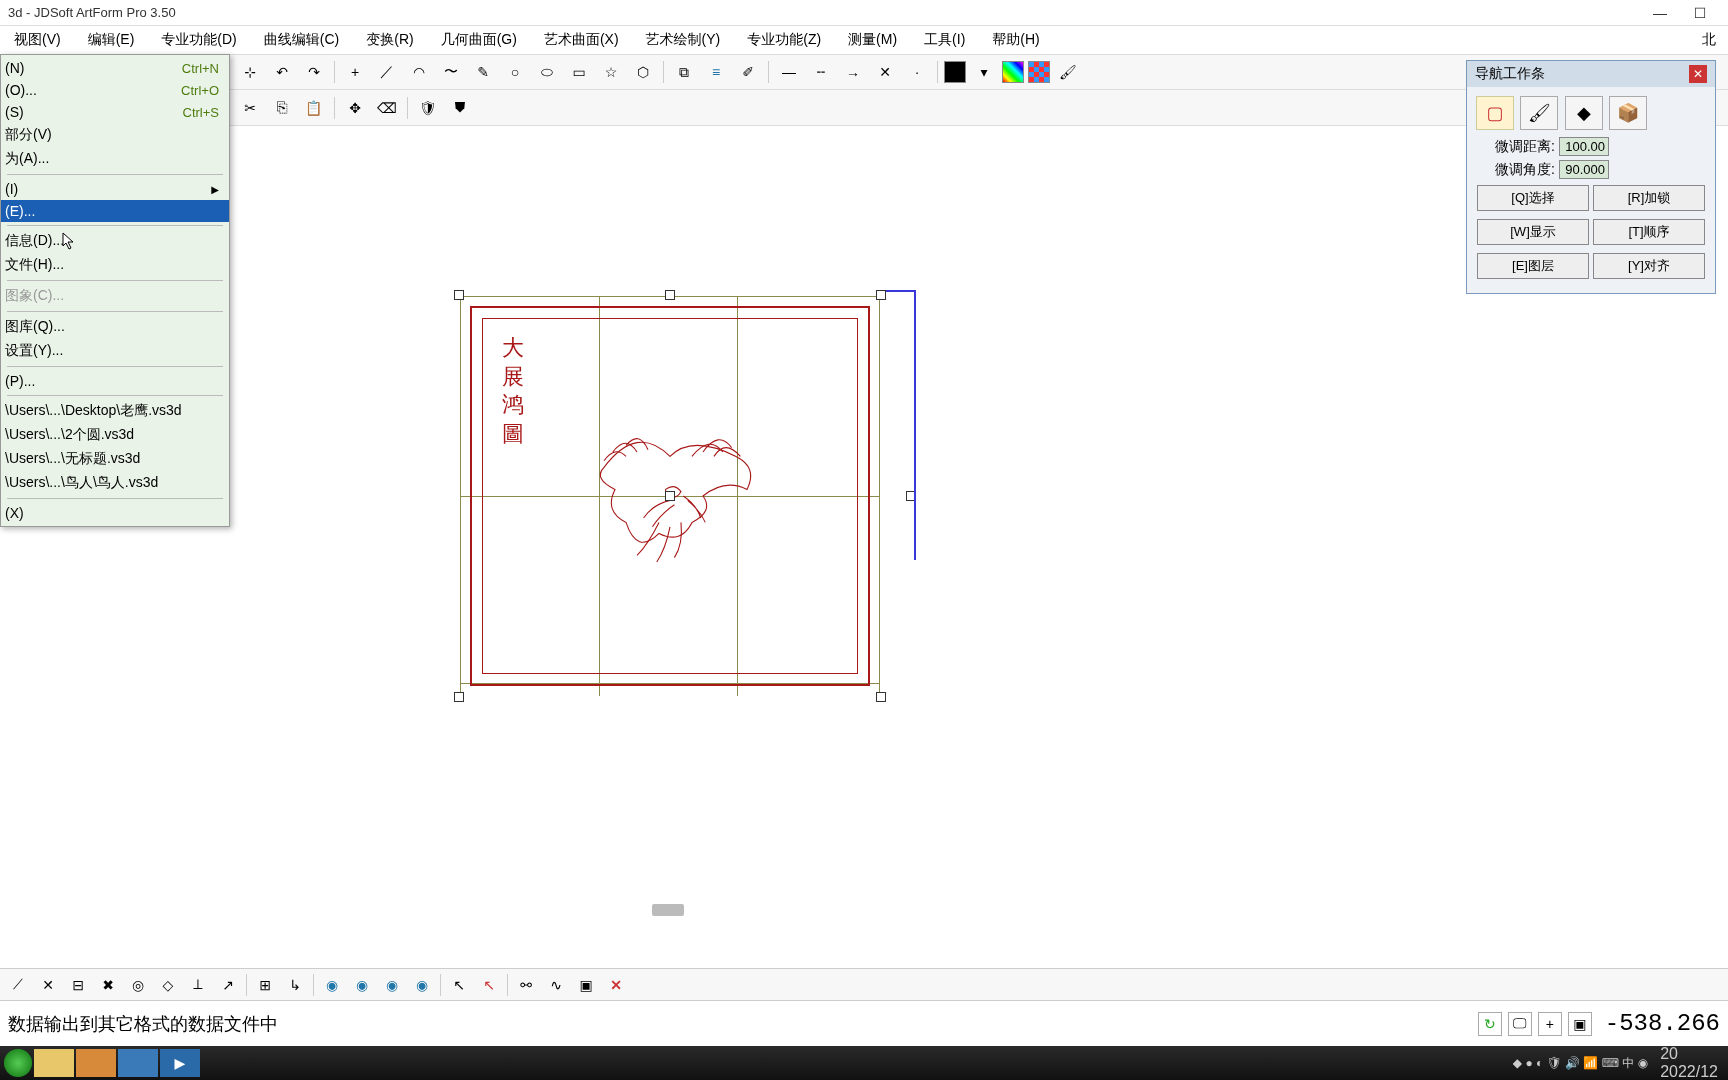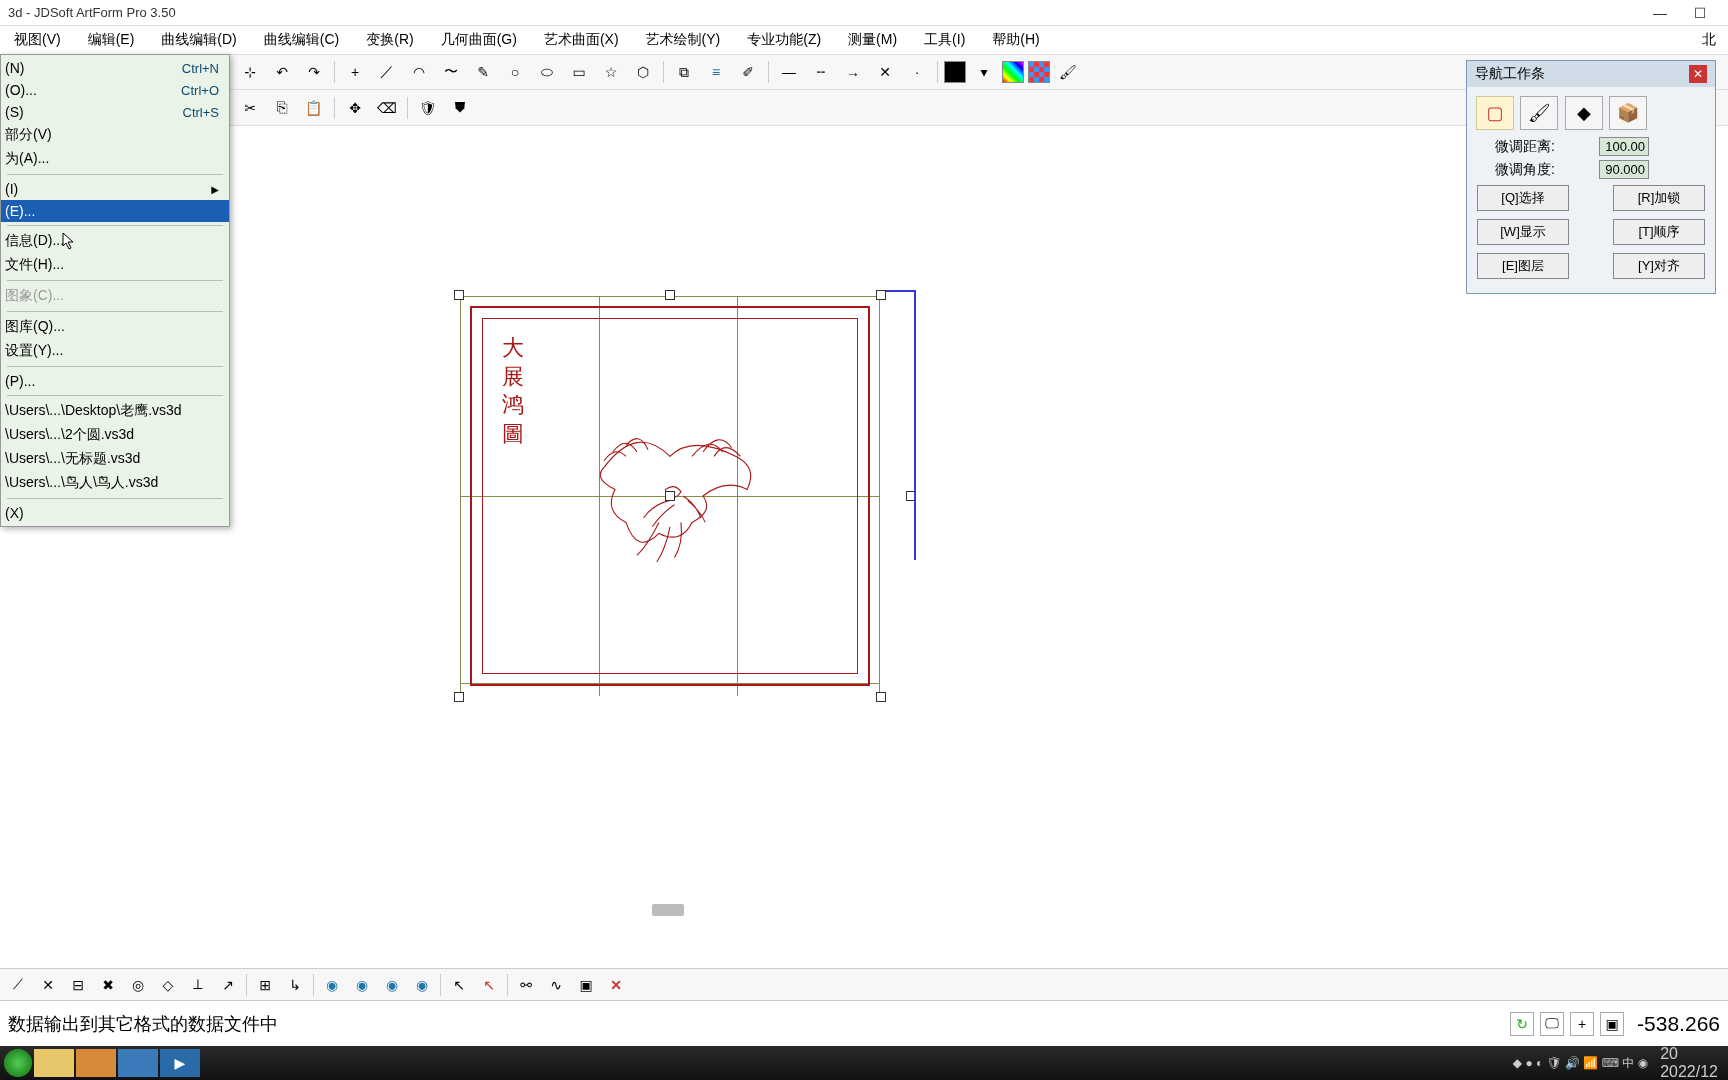"曲线编辑(D)" span.mitem { text: 曲线编辑 -> 专业功能 }
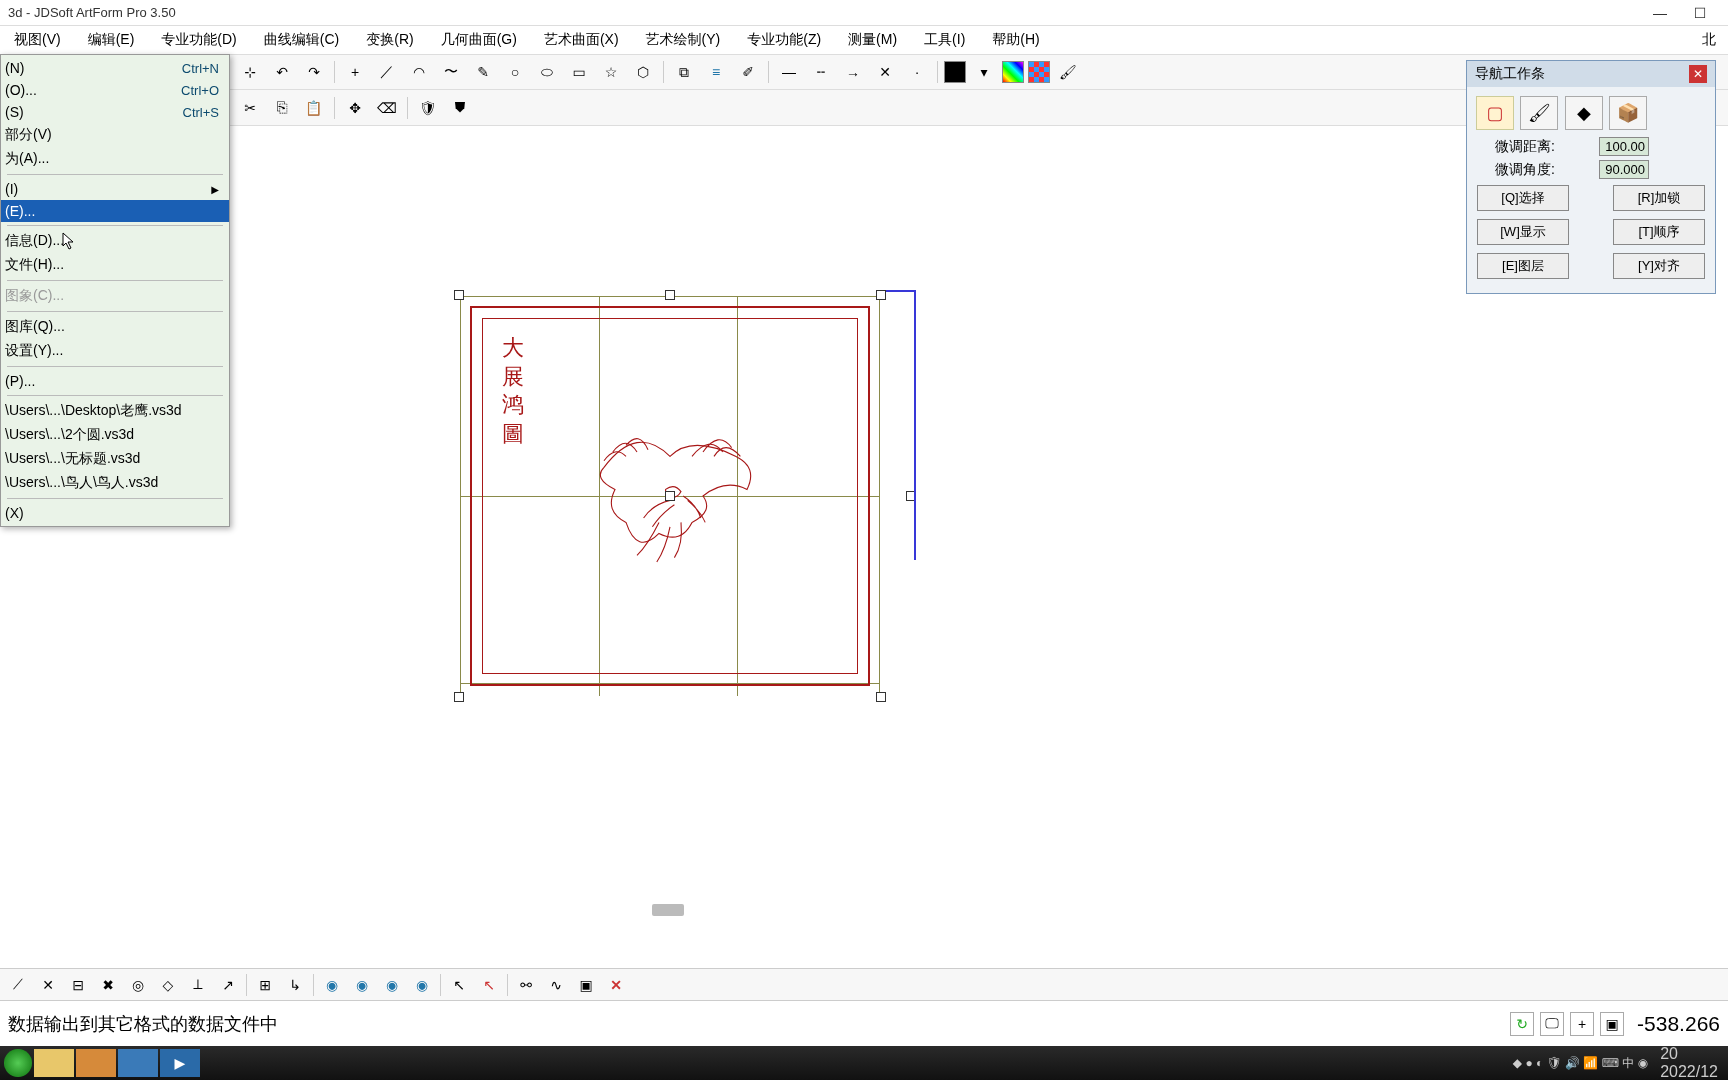"Ctrl+N" .dropdown .dshort { color: #0c4a6e -> #4d7c0f }
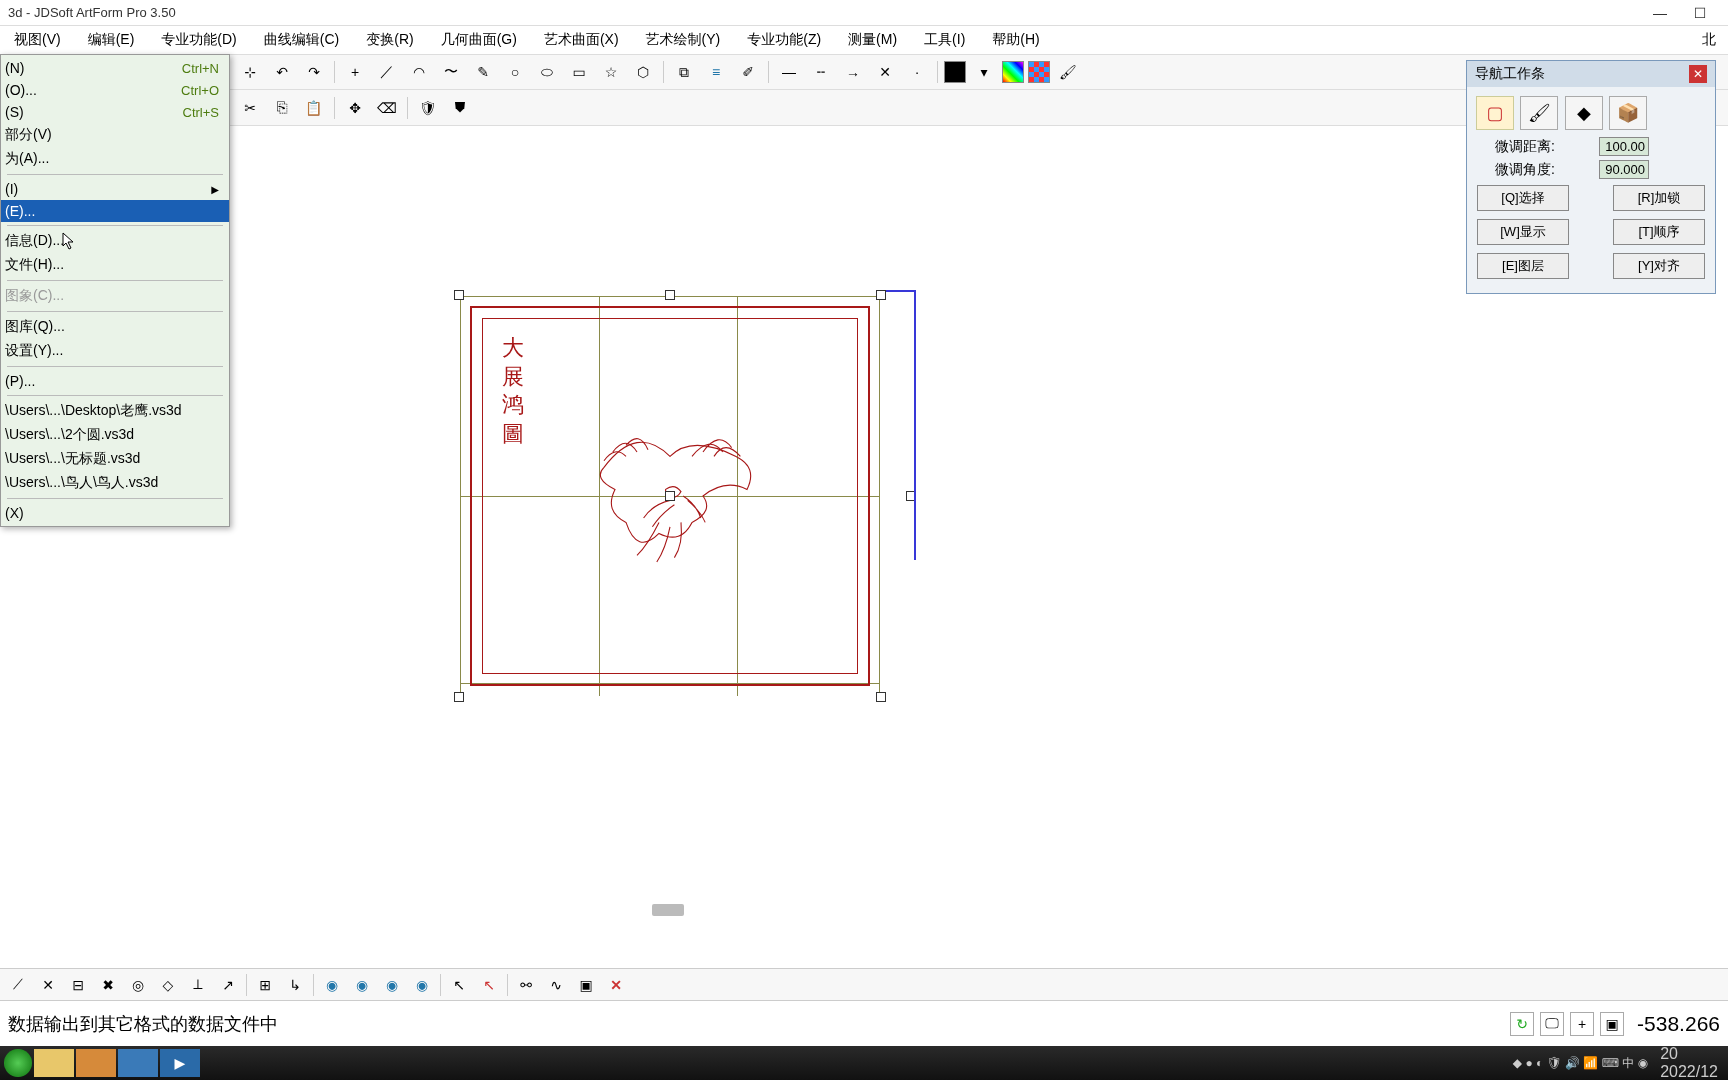"微调距离:" .nav-panel .nprow { gap: 40px -> none }
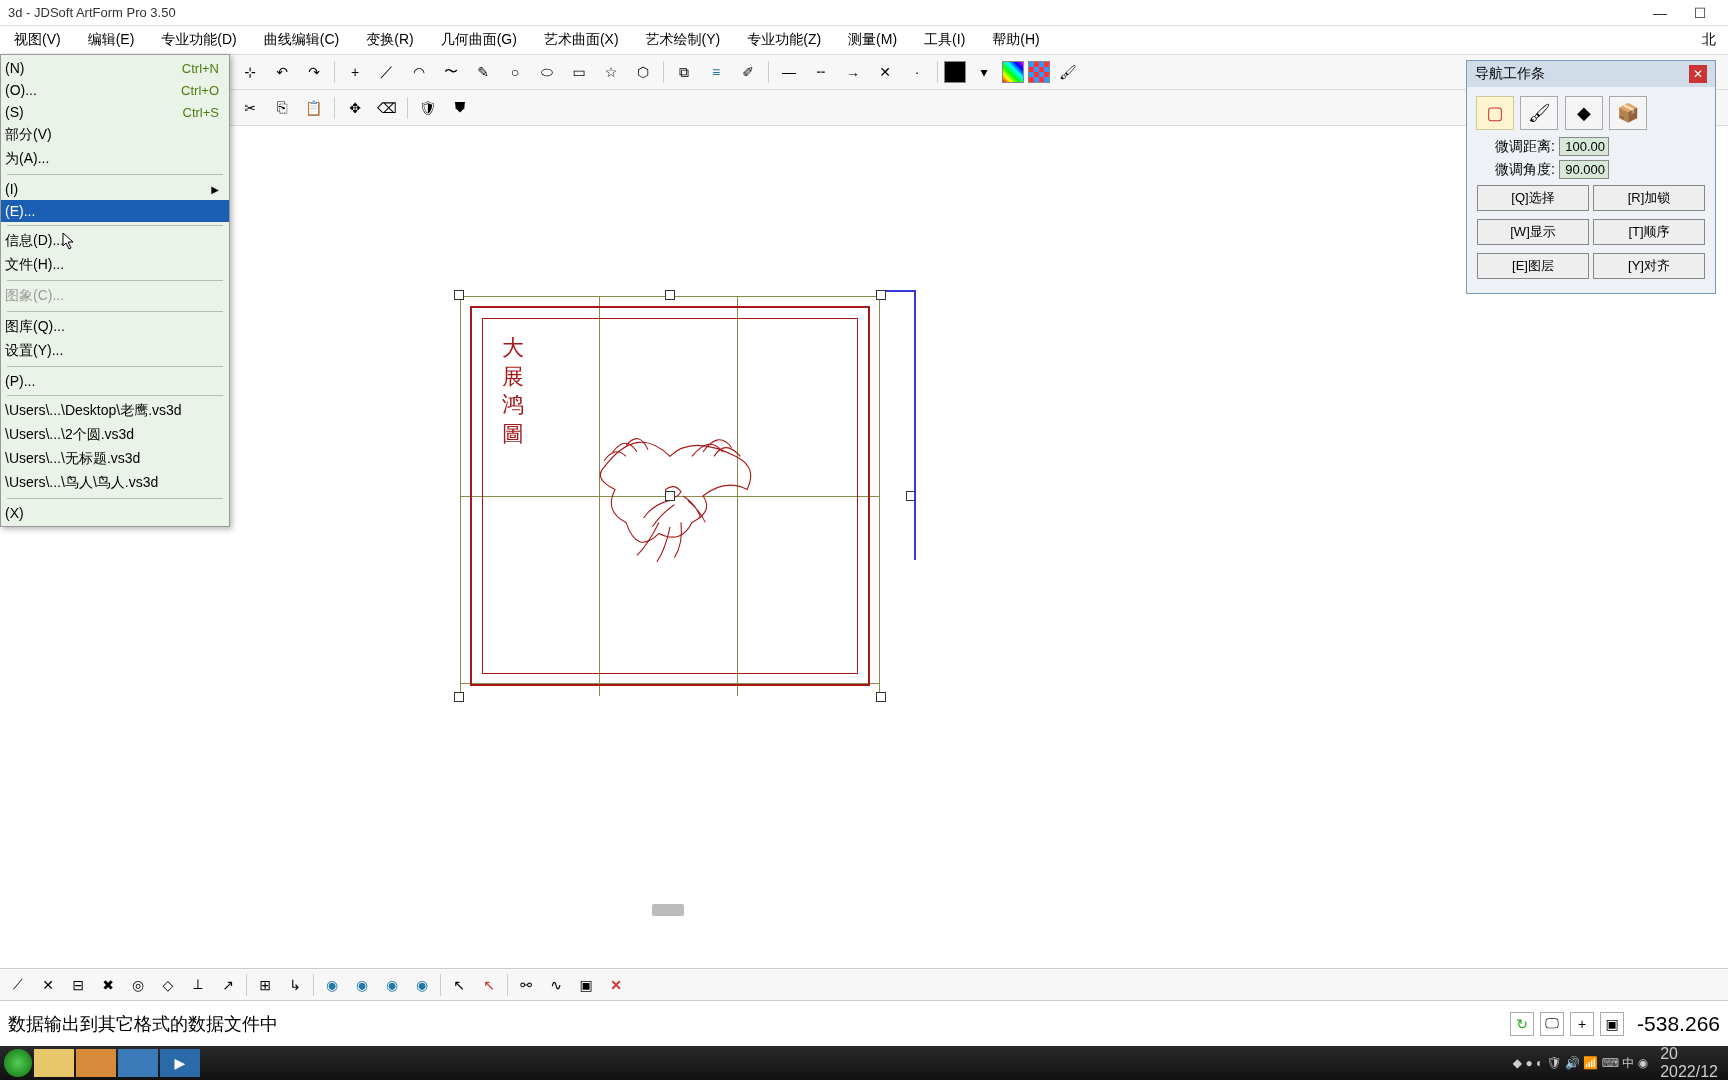"-538.266" .statusbar .coord { font-family: Liberation Sans, sans-serif -> Liberation Mono, monospace; font-size: 21px -> 24px }
